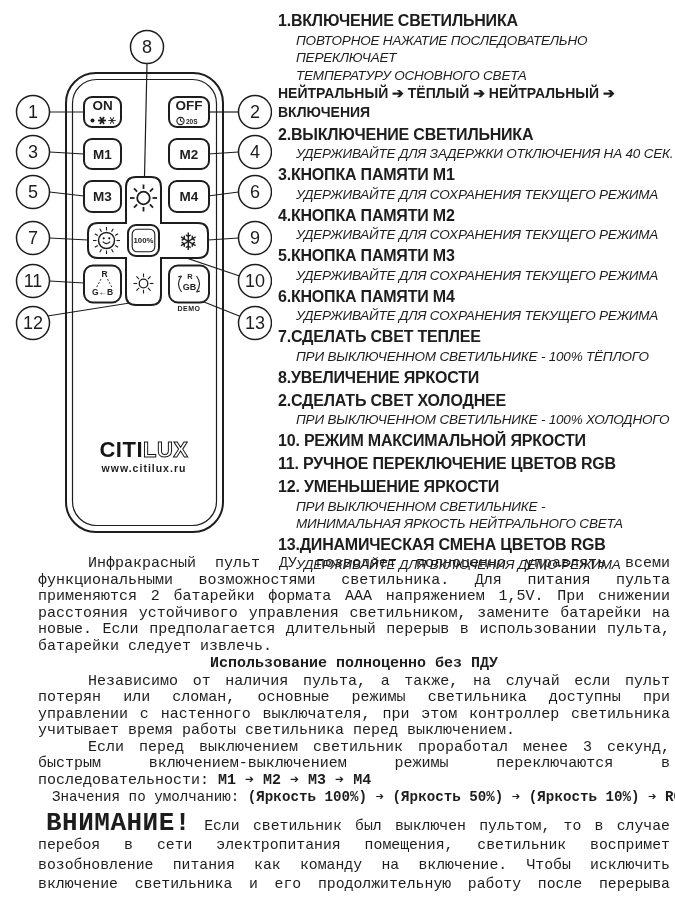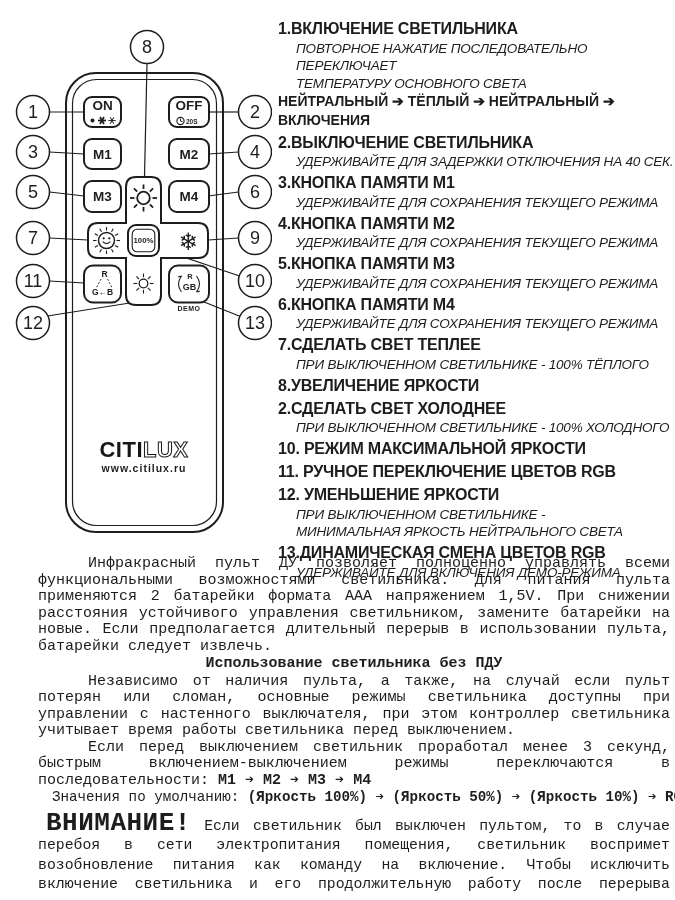"1.ВКЛЮЧЕНИЕ СВЕТИЛЬНИКА" #fns { top: 18px -> 10px }
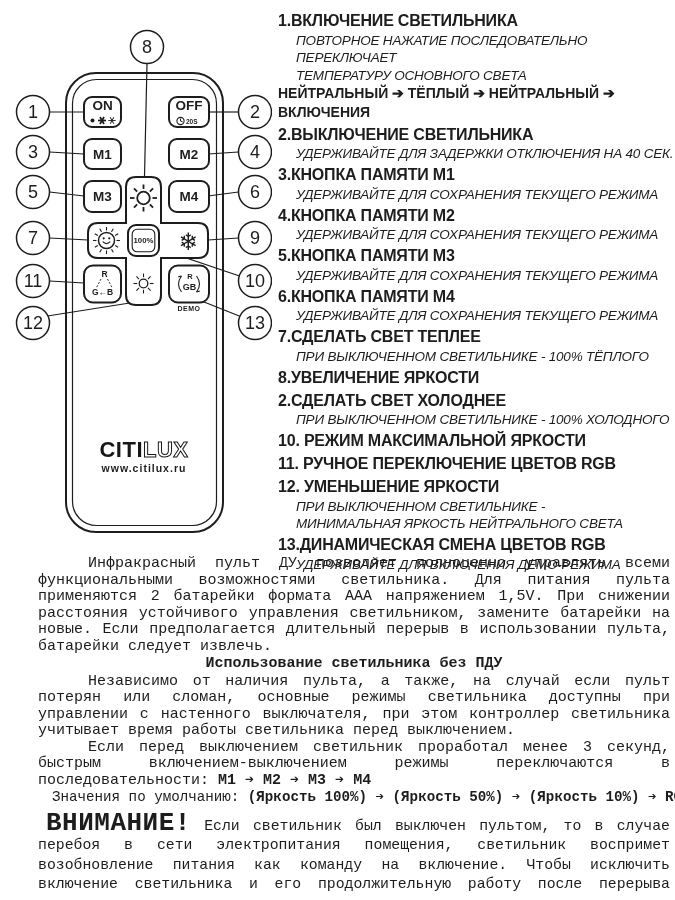"Использование светильника без ПДУ" p.bheading { text: светильника -> полноценно }
